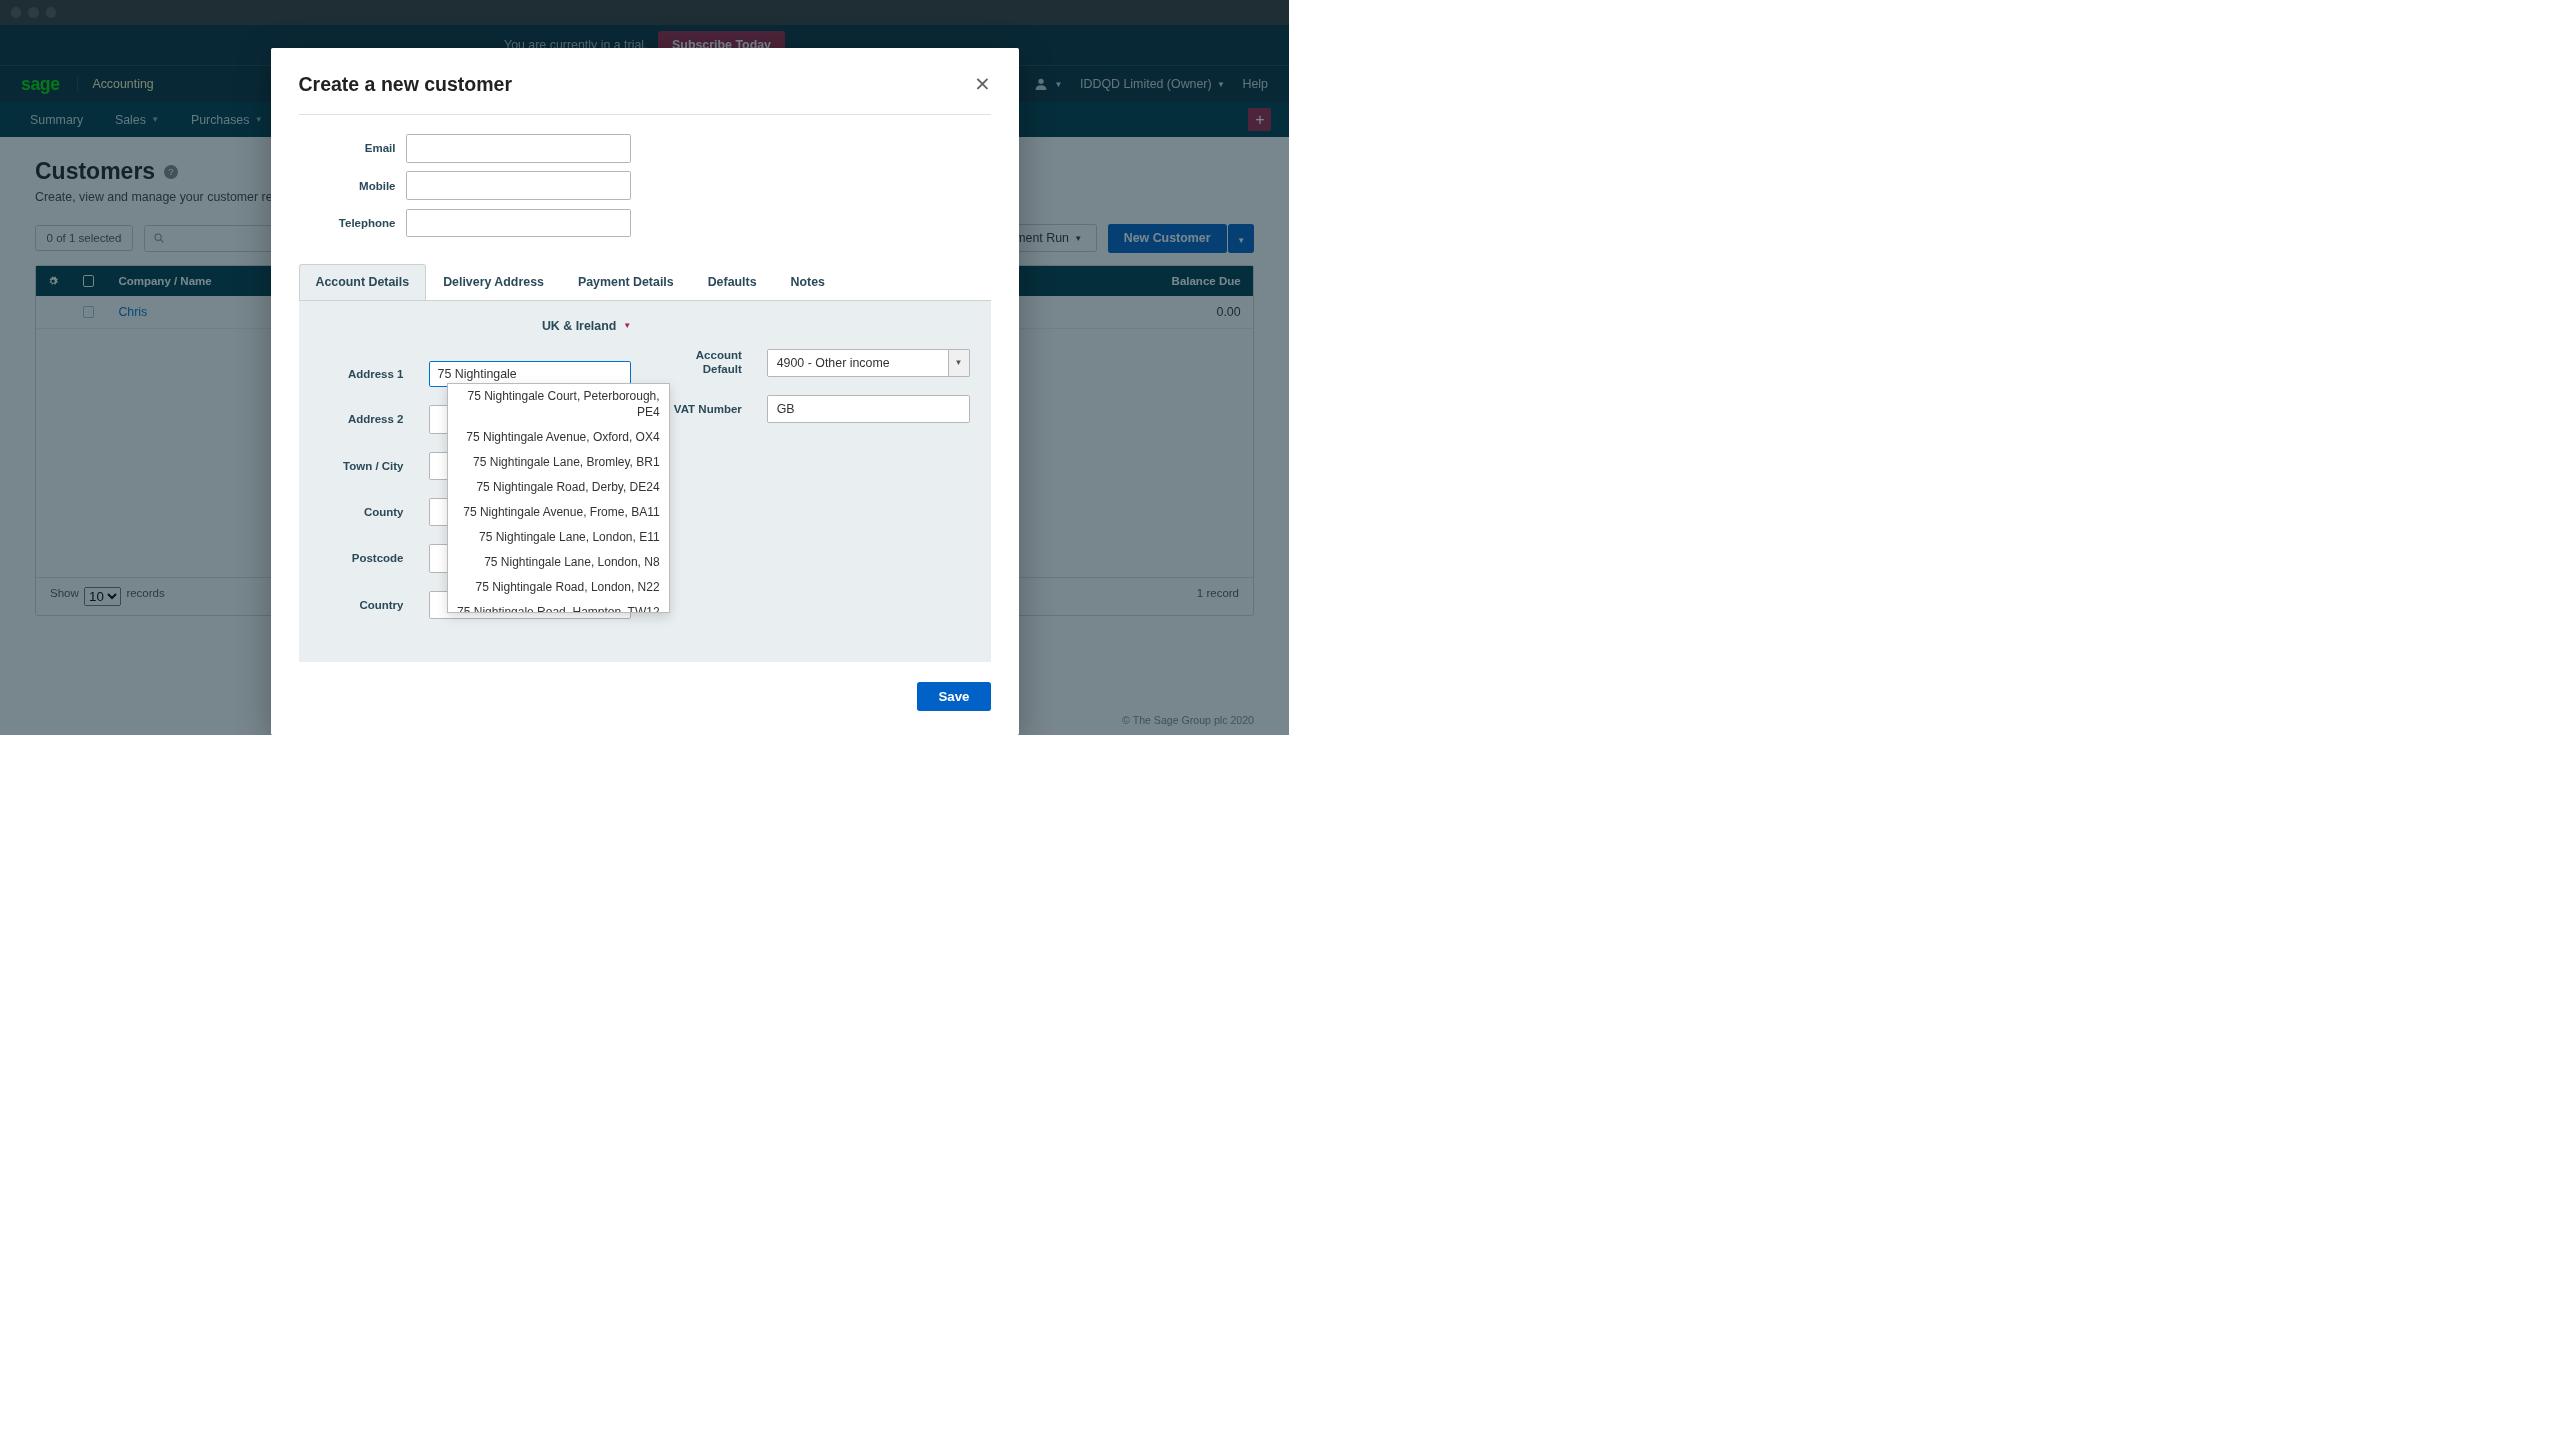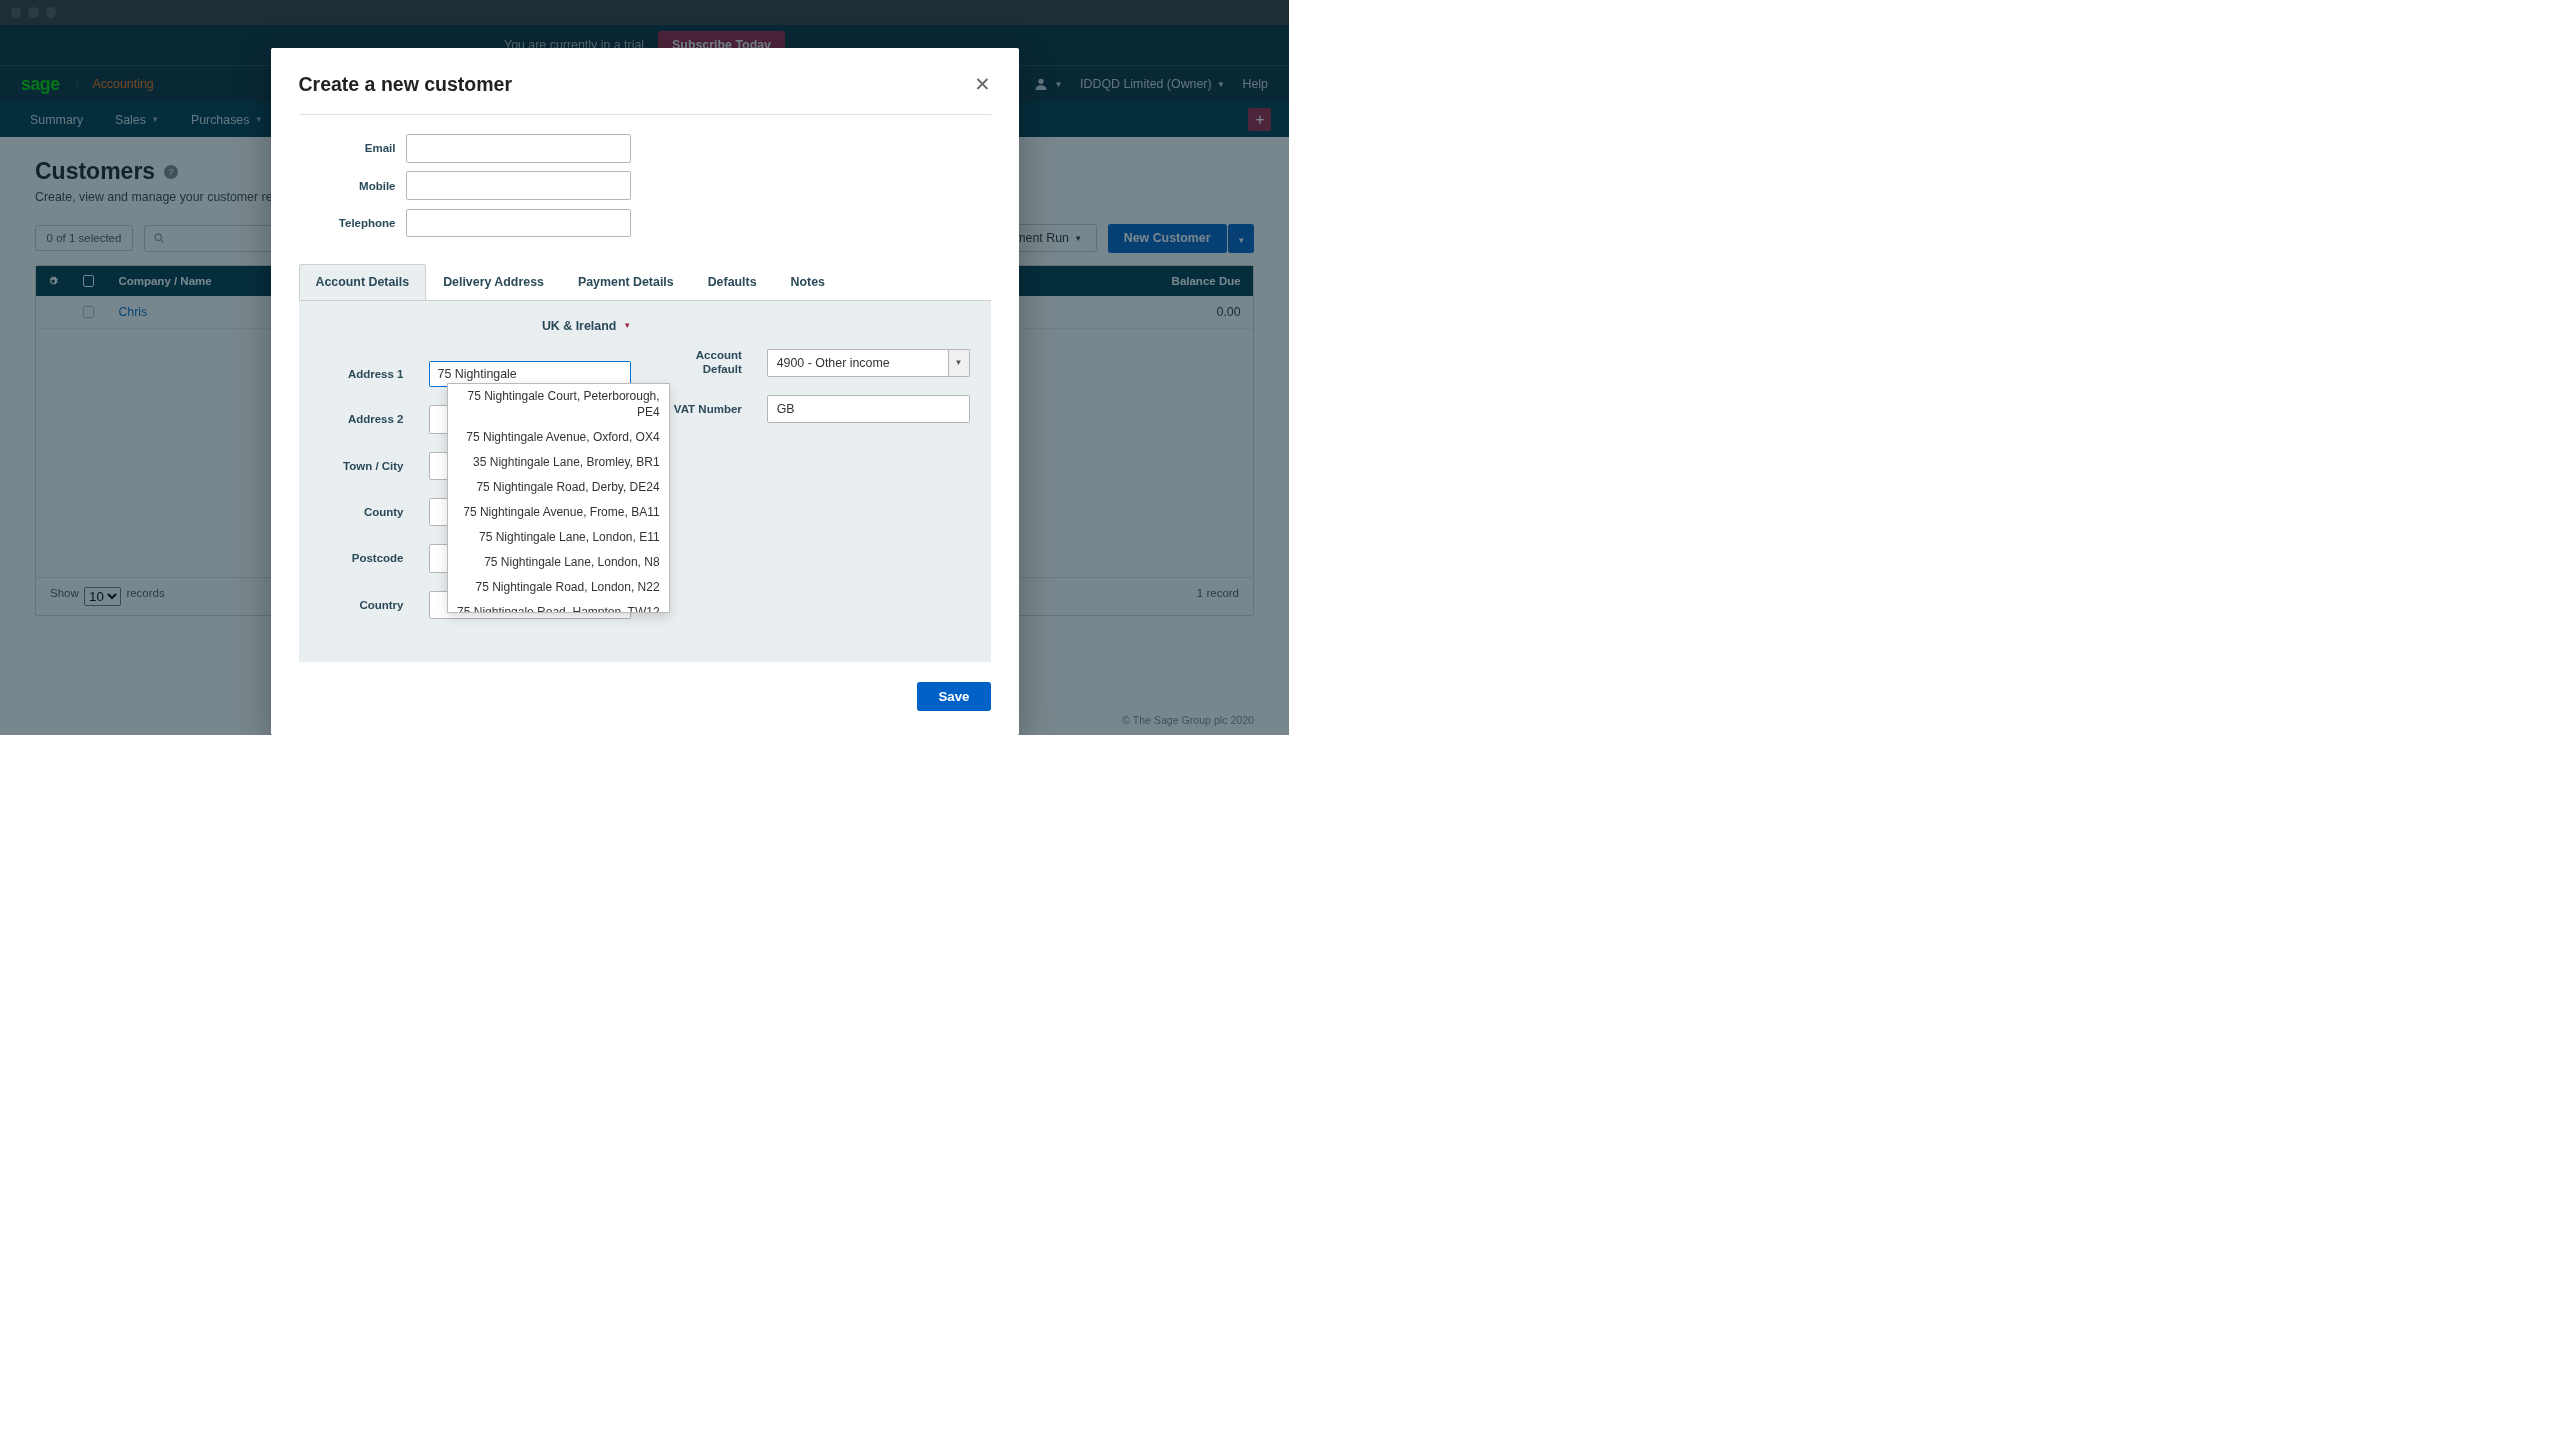"Accounting" .app-name { color: #f97316 -> #fef9c3 }
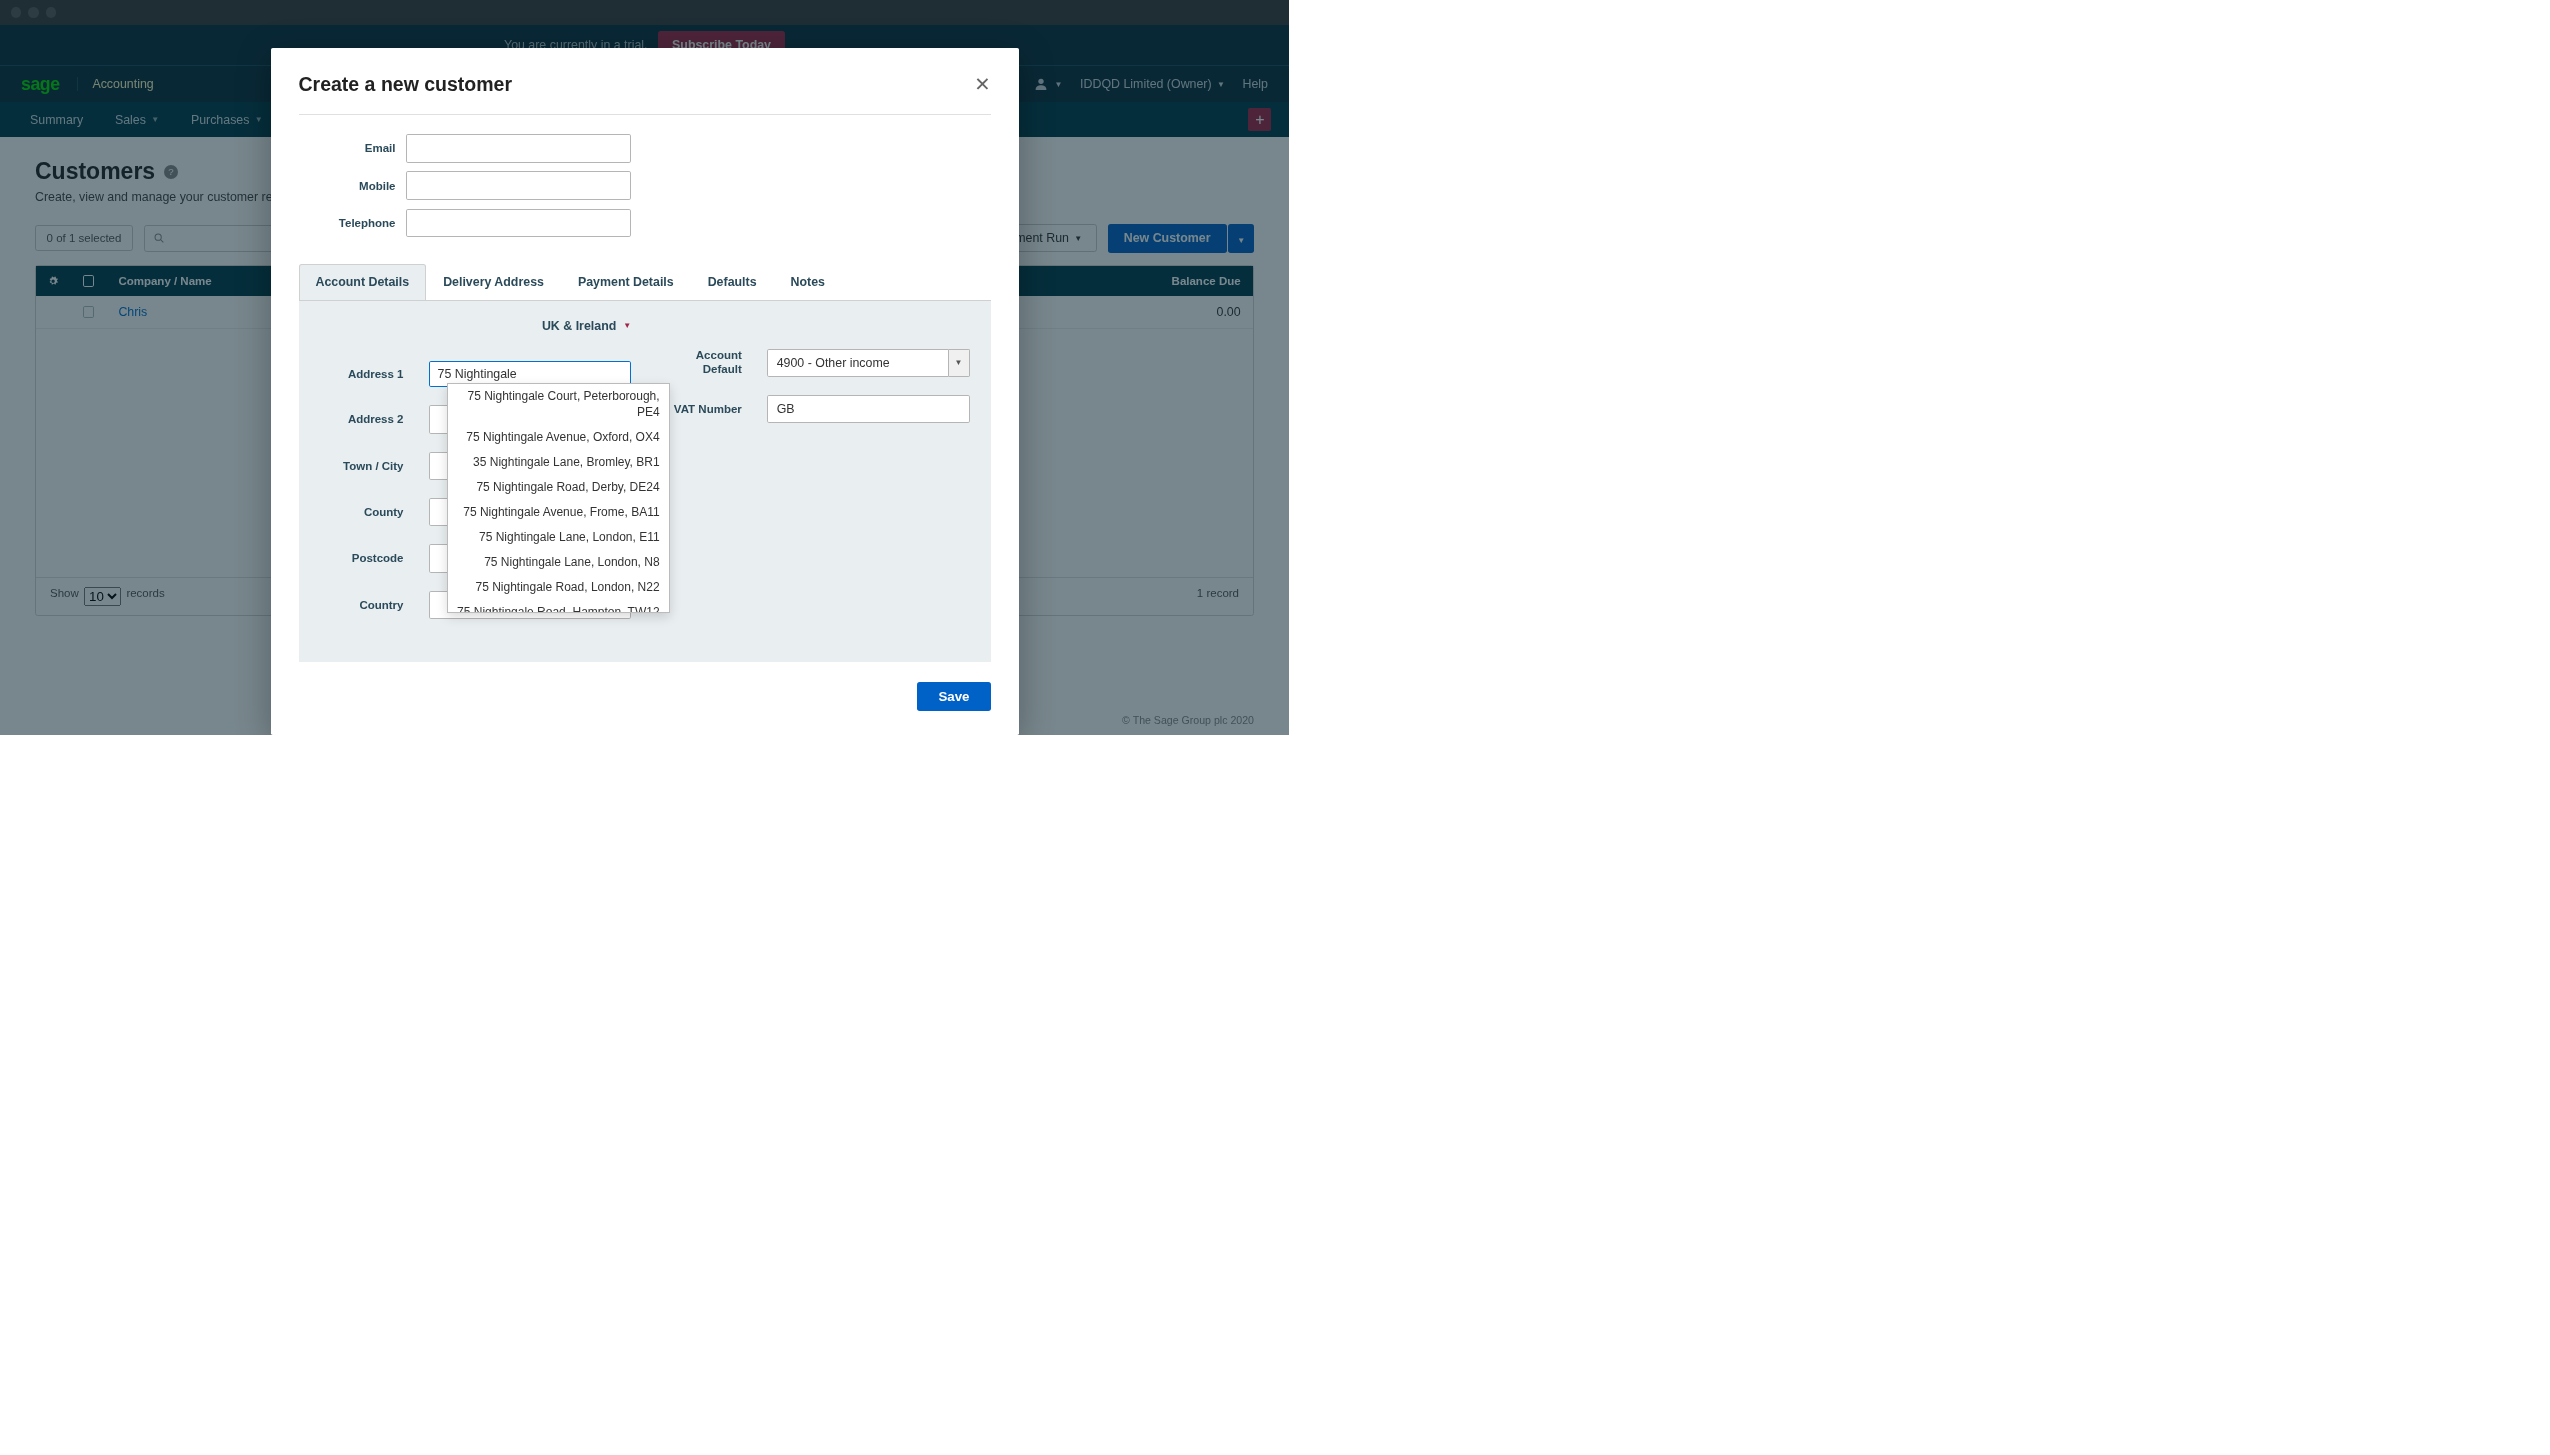"35 Nightingale Lane, Bromley, BR1" div.autocomplete-item { text: 35 -> 75 }
